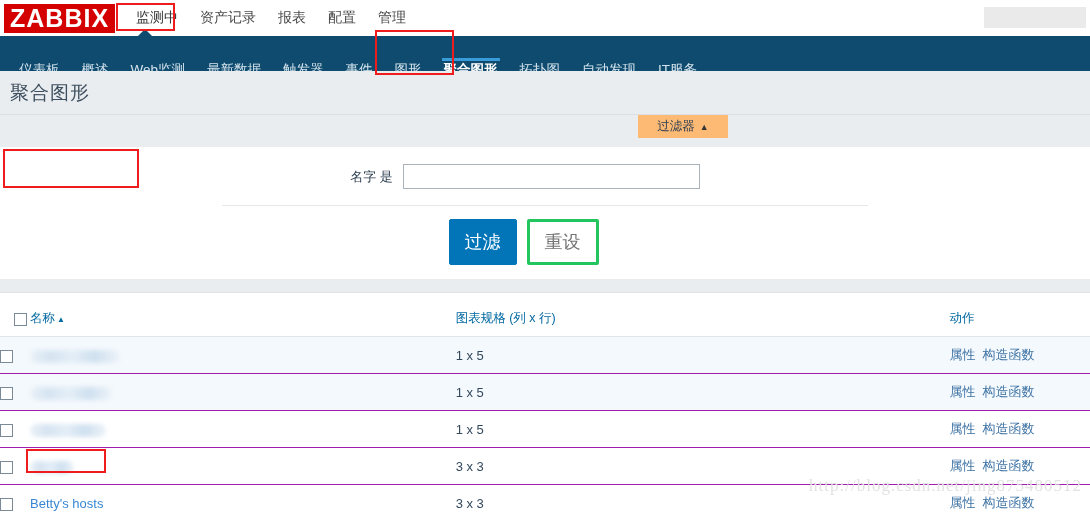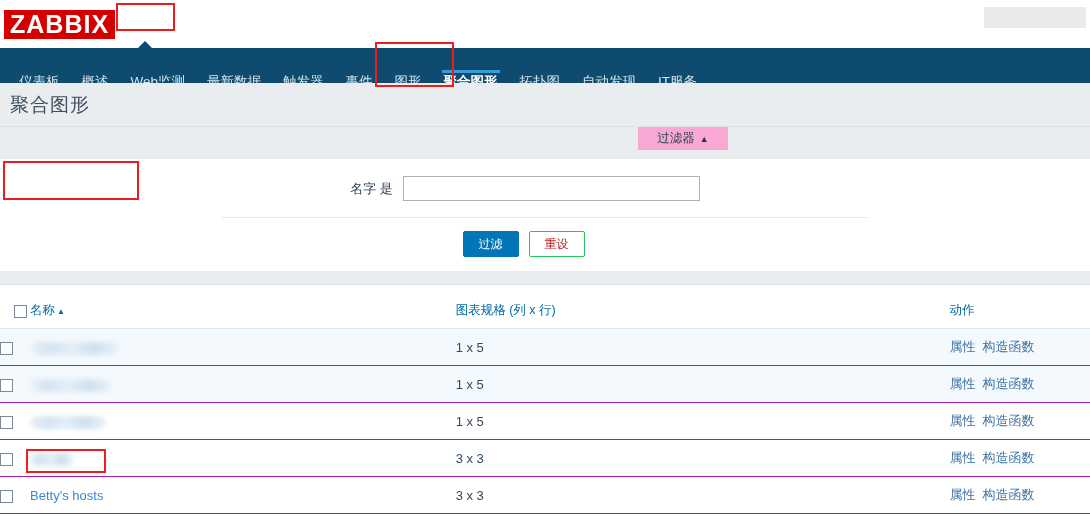"ZABBIX" .topbar { height: 48px -> 36px }
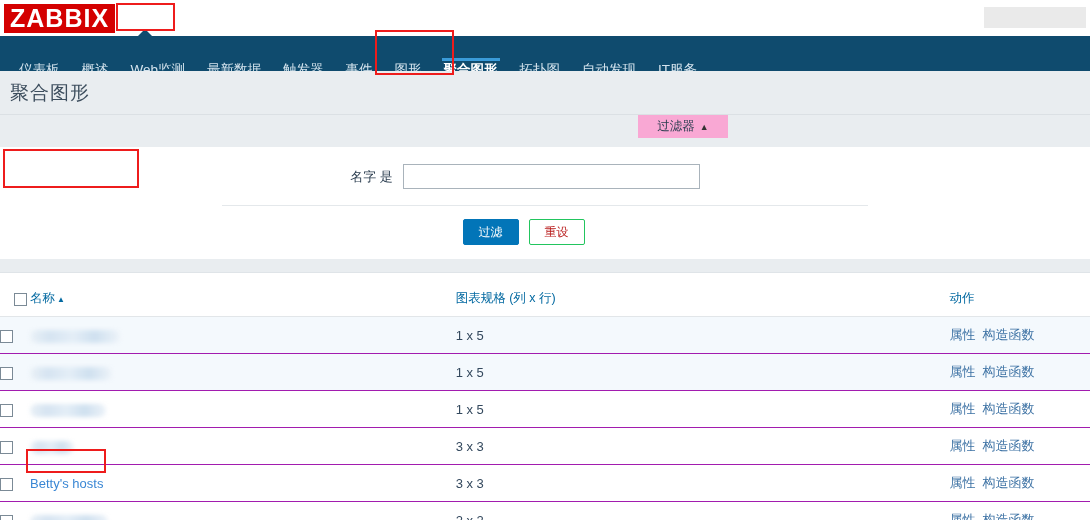"监测中" div.topmenu { html: none -> <div> <div>监测中</div> <div>资产记录</div> <div>报表</div> <div>配置</div> <div>管理</div> </div> }
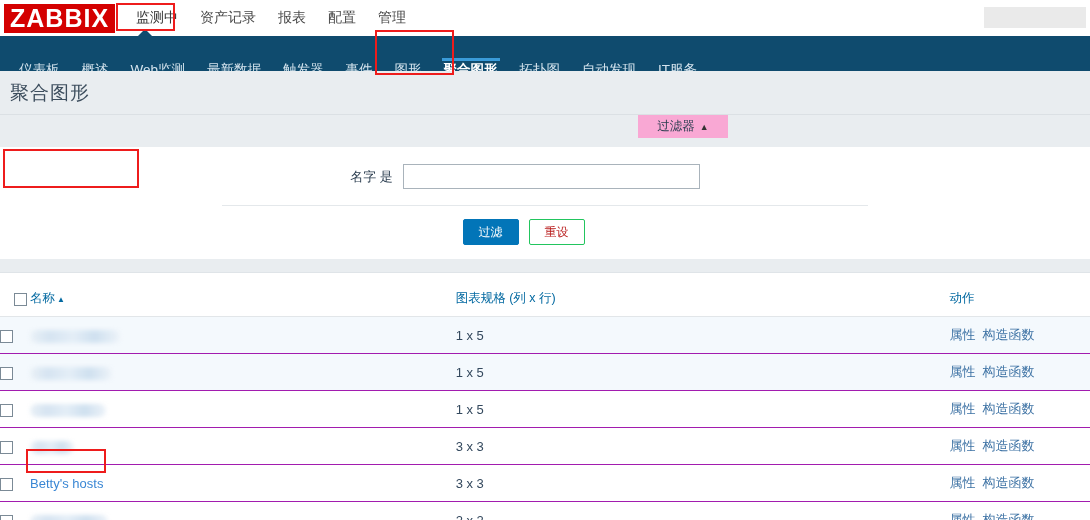"过滤器" .filter-tab { background: #f9a8d4 -> #fdba74 }
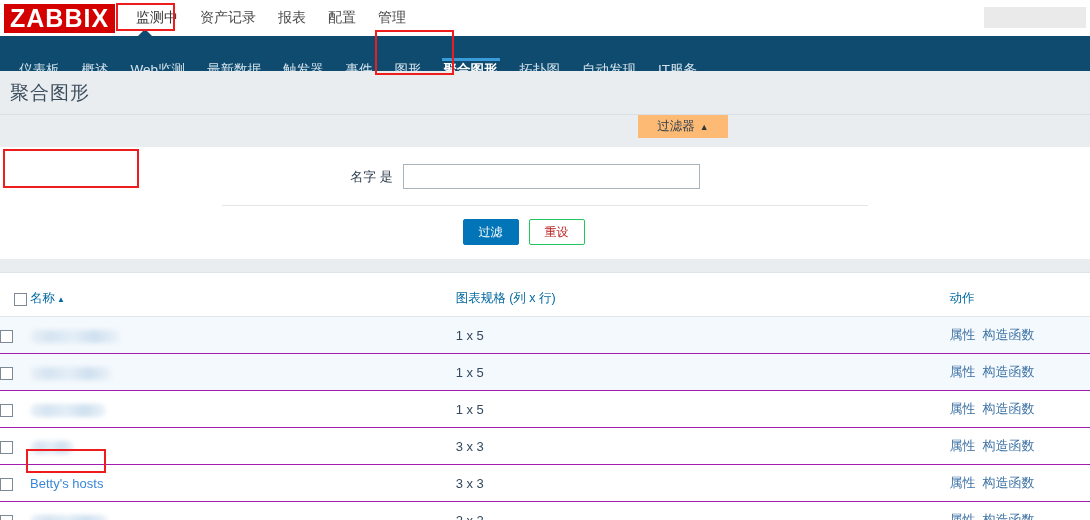"过滤" .btn { font-size: 12px -> 18px; padding: 4px 15px -> 12px 15px }
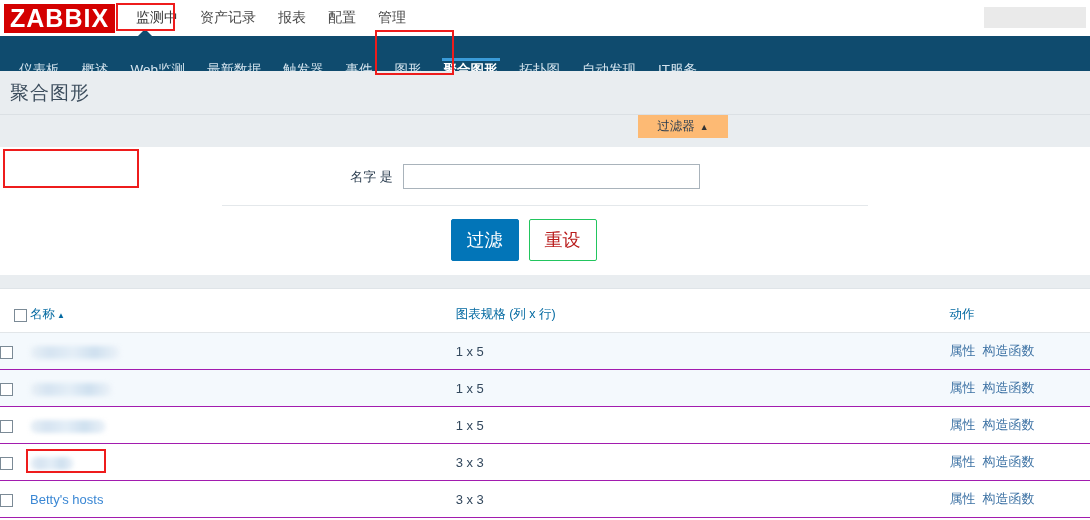"重设" .btn-secondary { border: 1px solid #22c55e -> 3px solid #22c55e; color: #b91c1c -> #737373 }
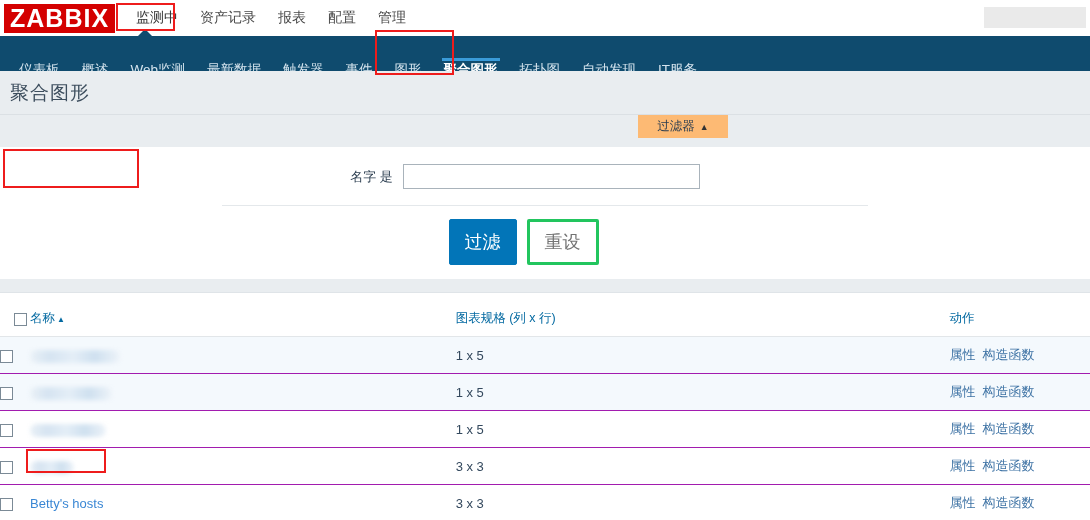"http://blog.csdn.net/jing875480512" div.watermark { html: none -> <div>http://blog.csdn.net/jing875480512</div> }
